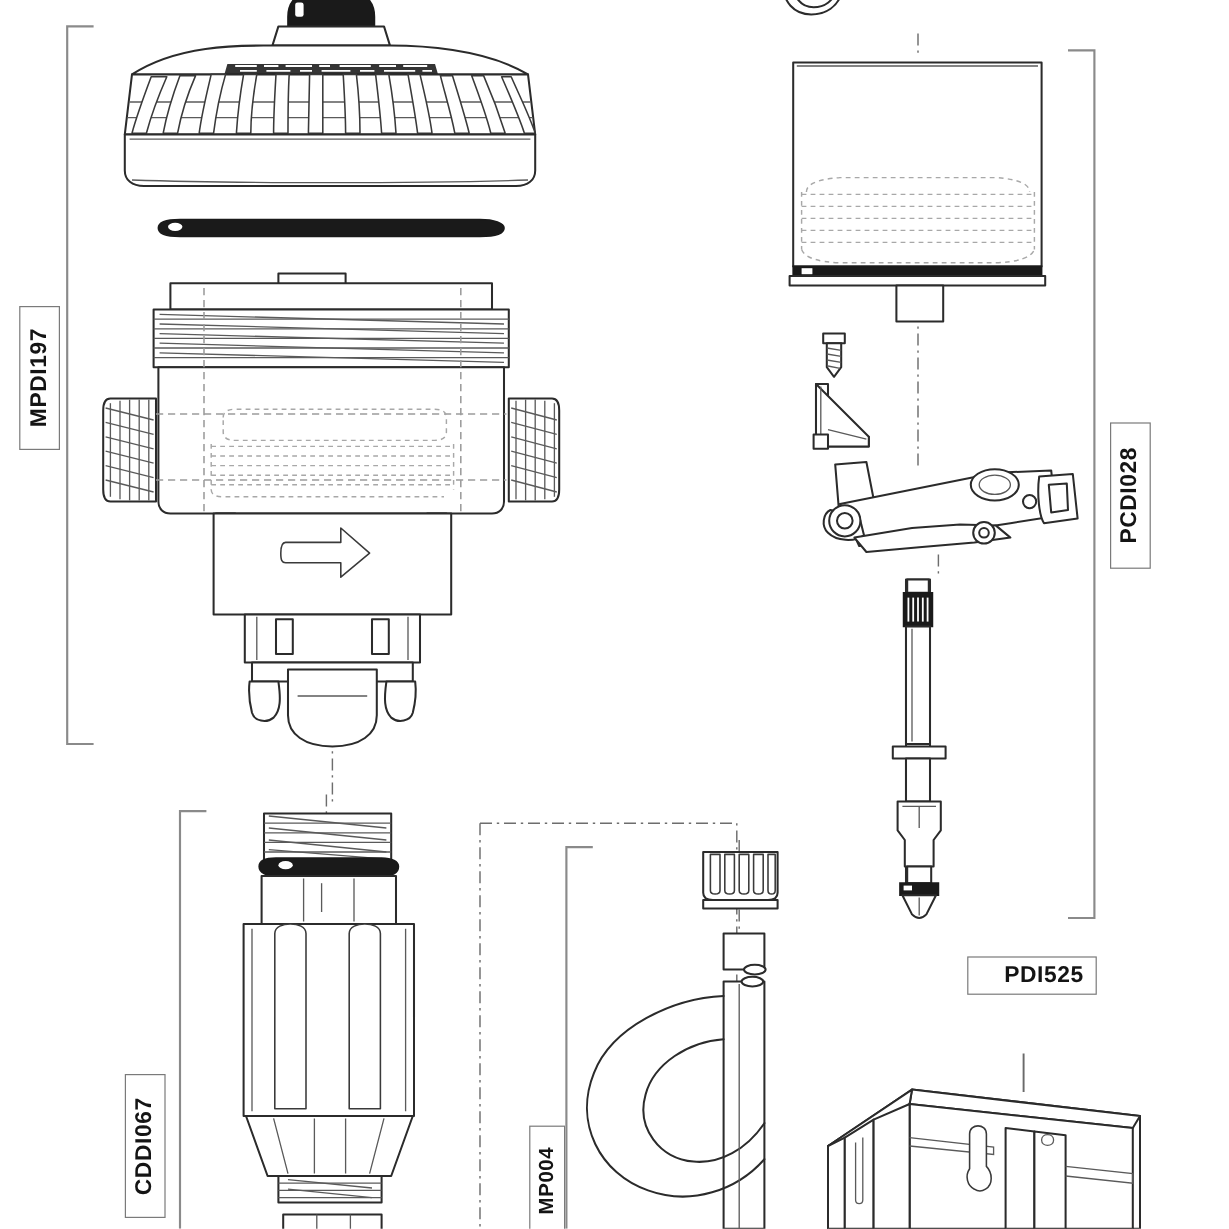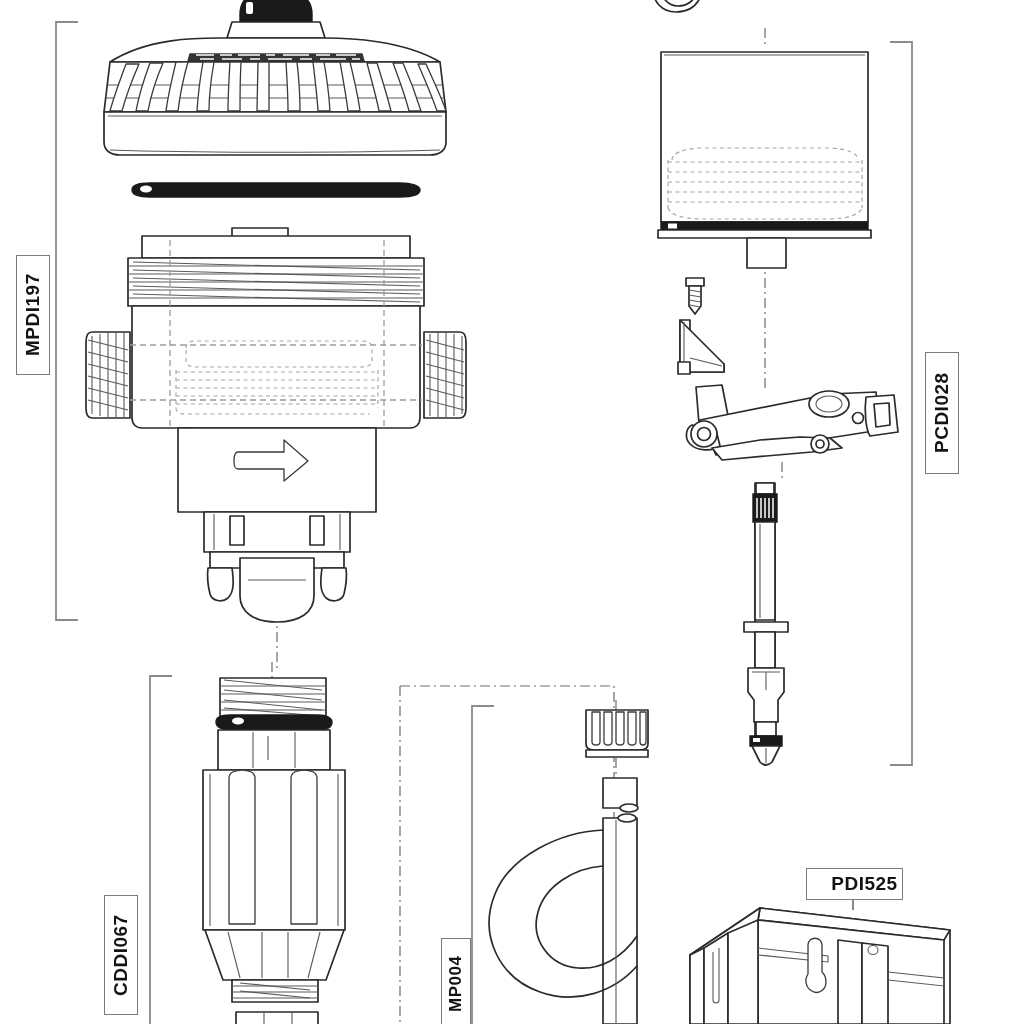"PDI525" div.lbl { top: 868px -> 797px; width: 97px -> 108px }
